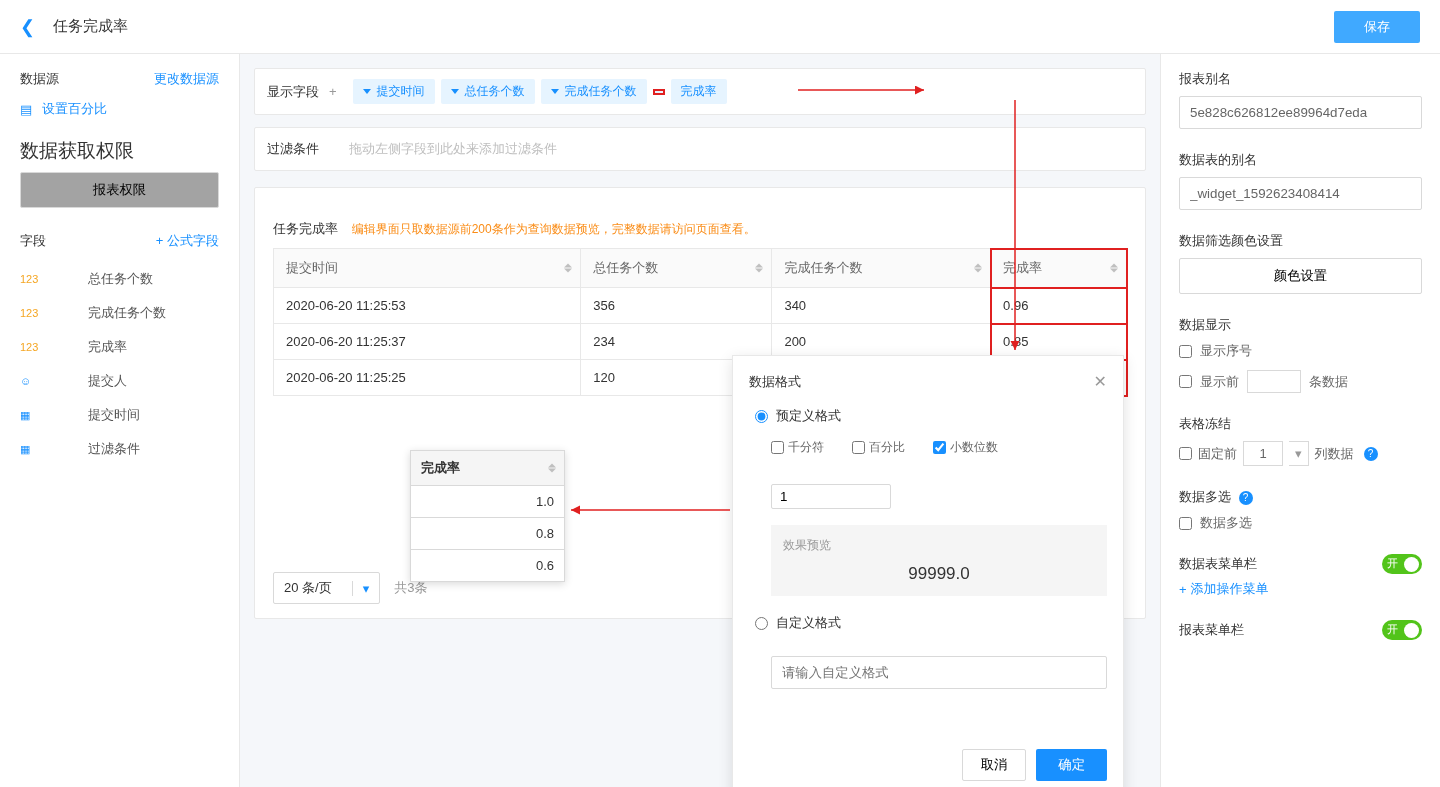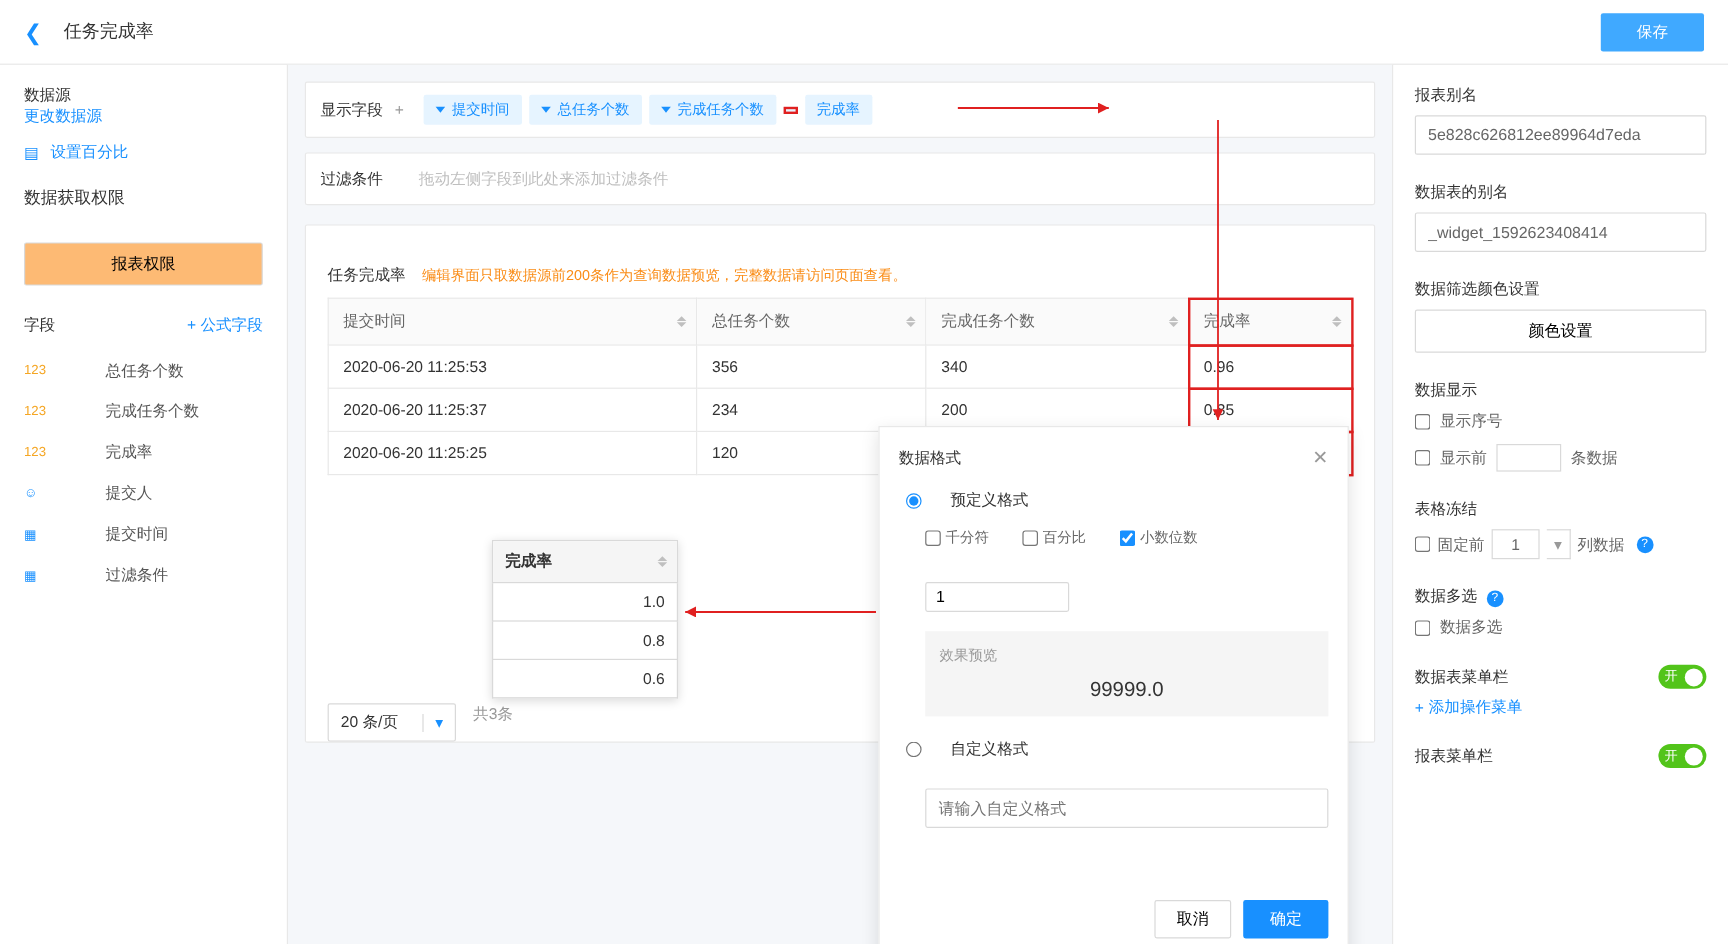"数据源" .section-row { align-items: flex-start -> flex-end; flex-direction: column -> none }
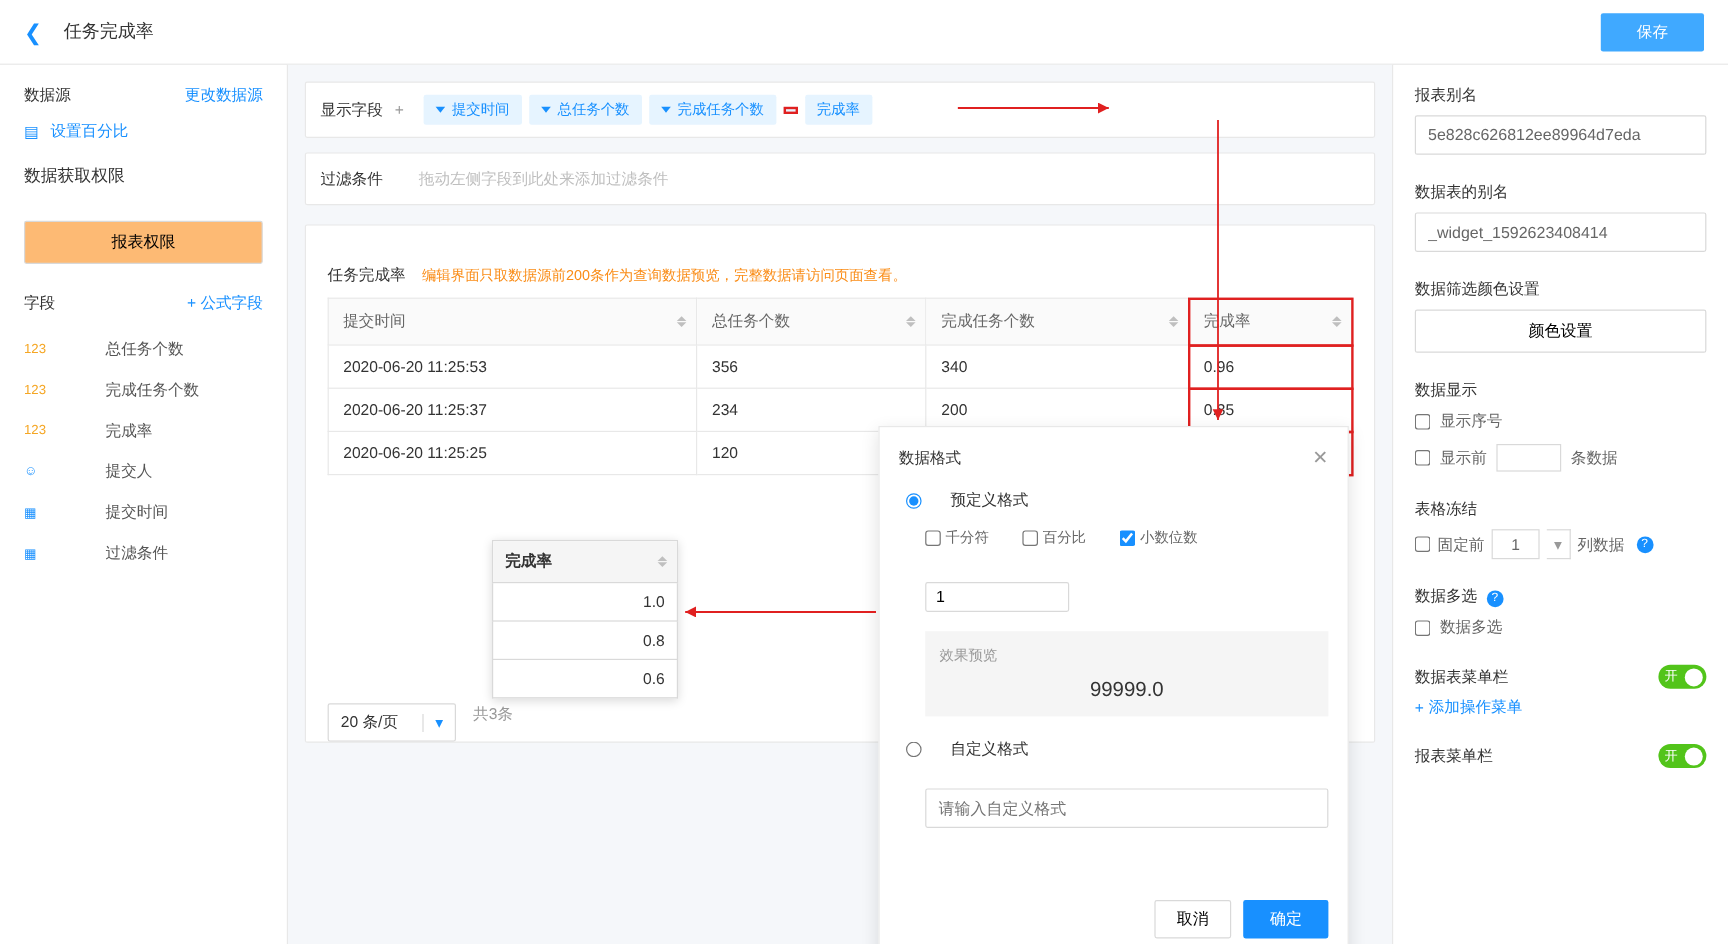"数据获取权限" .side-header { font-size: 14px -> 19px; margin-bottom: 28px -> 8px }
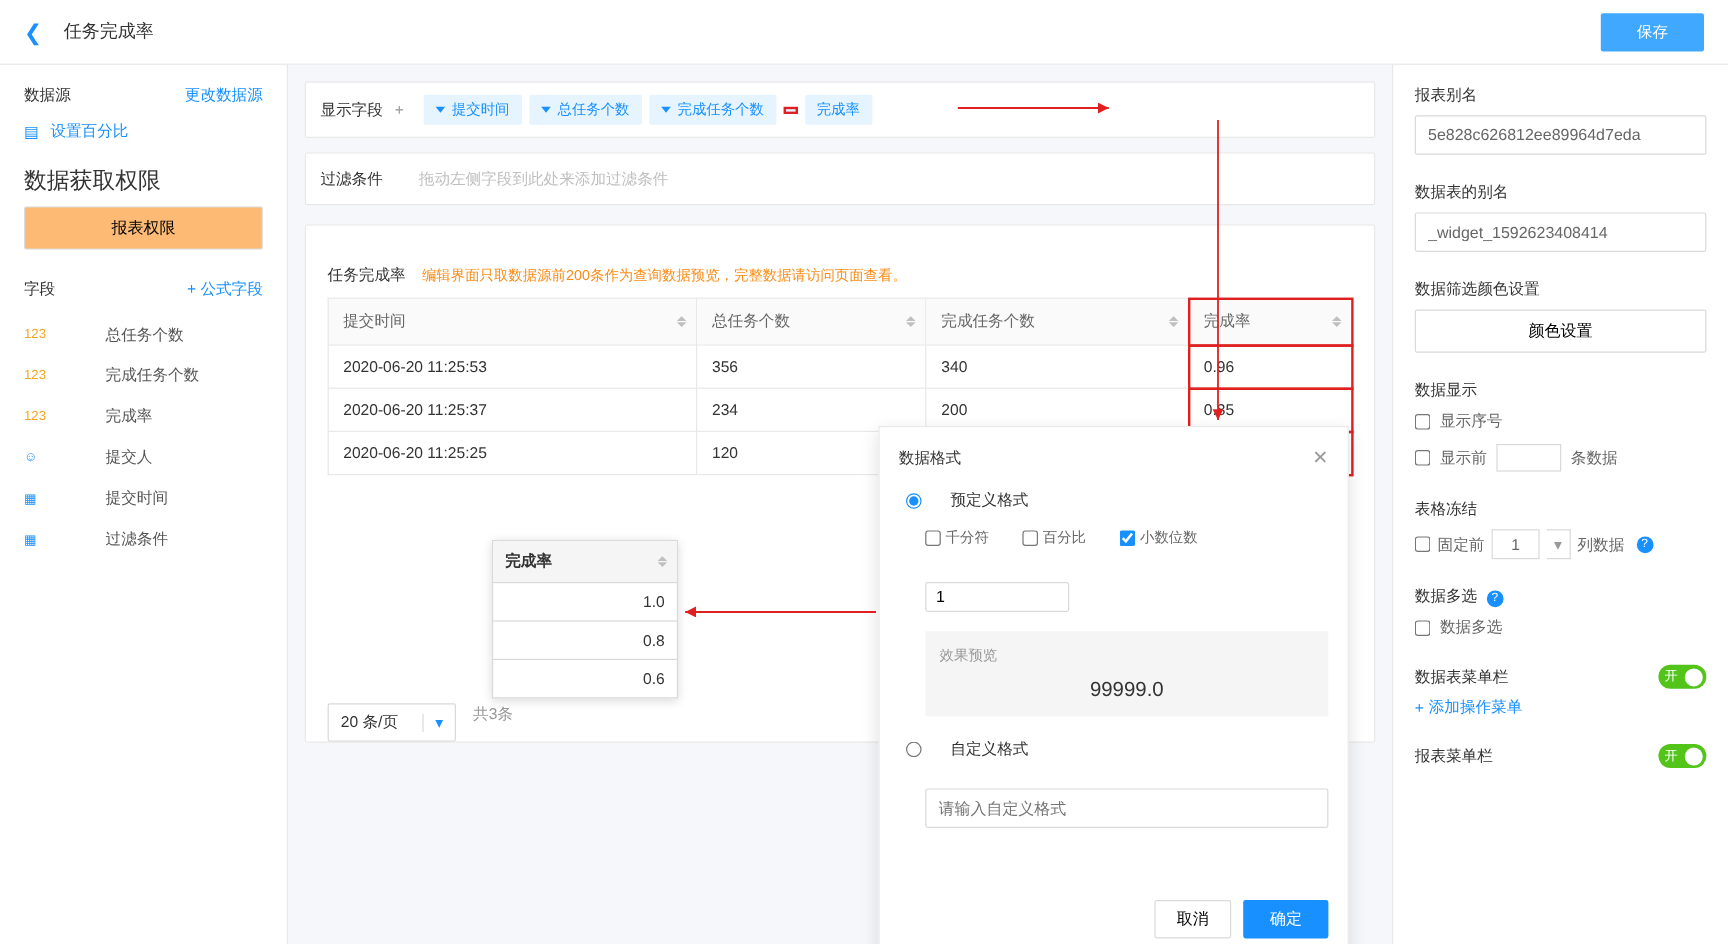"报表权限" .perm-btn { background: #fdba74 -> #a3a3a3 }
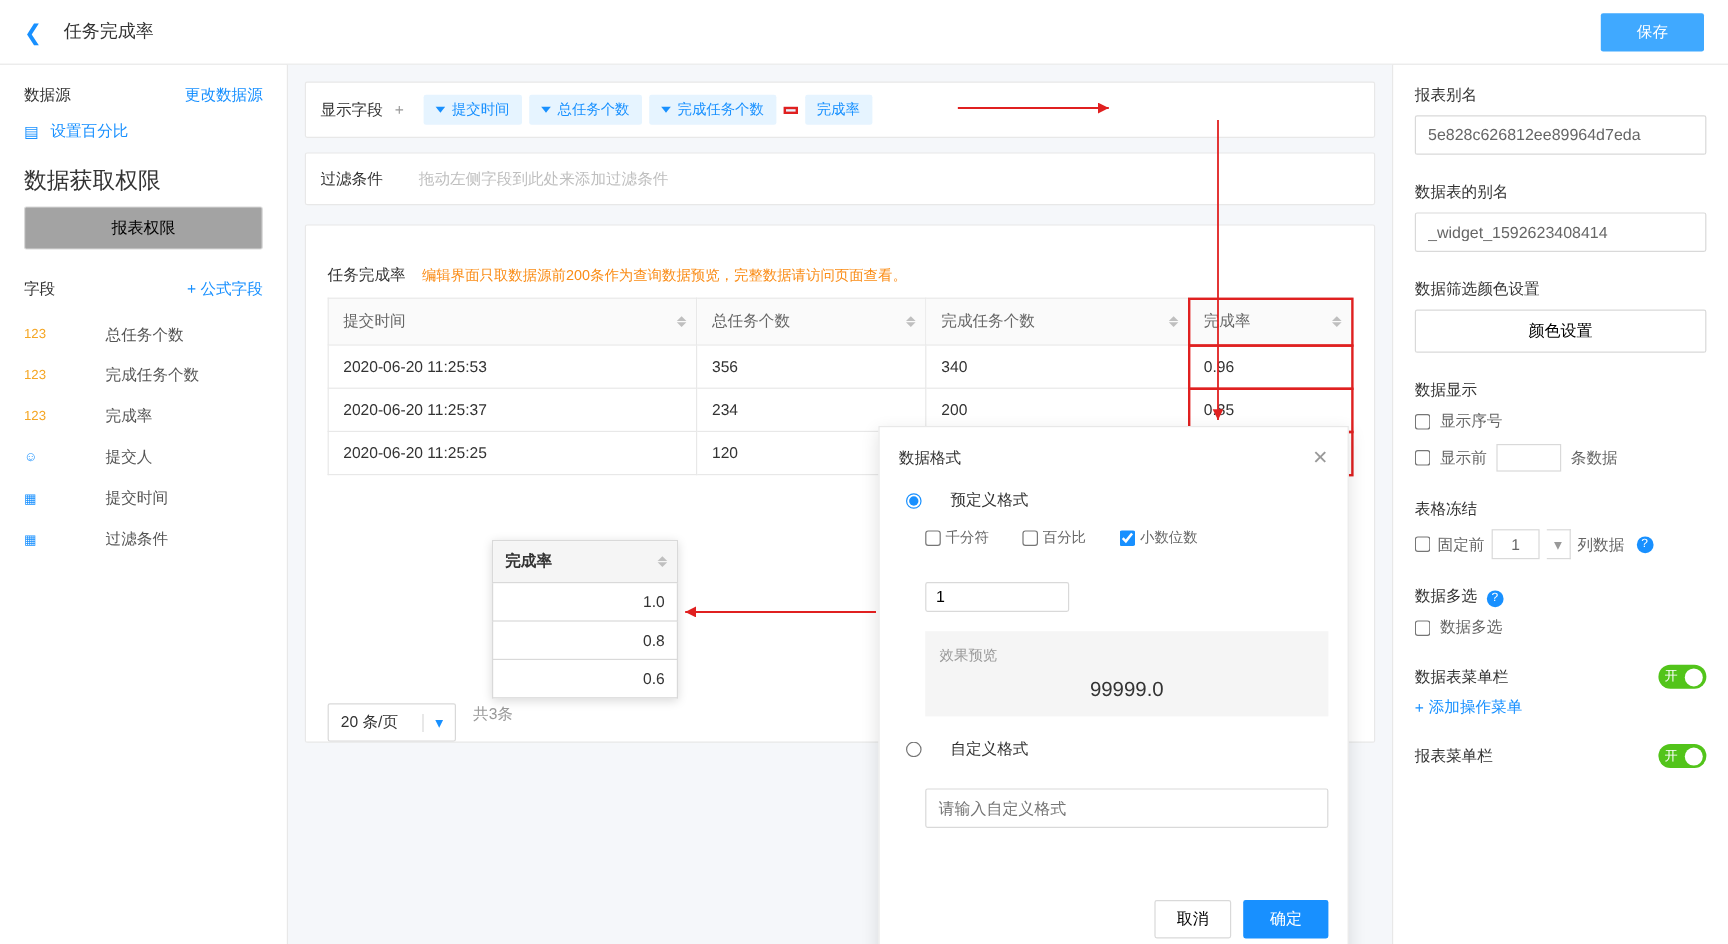"预定义格式" .radio-row { gap: 24px -> 8px }
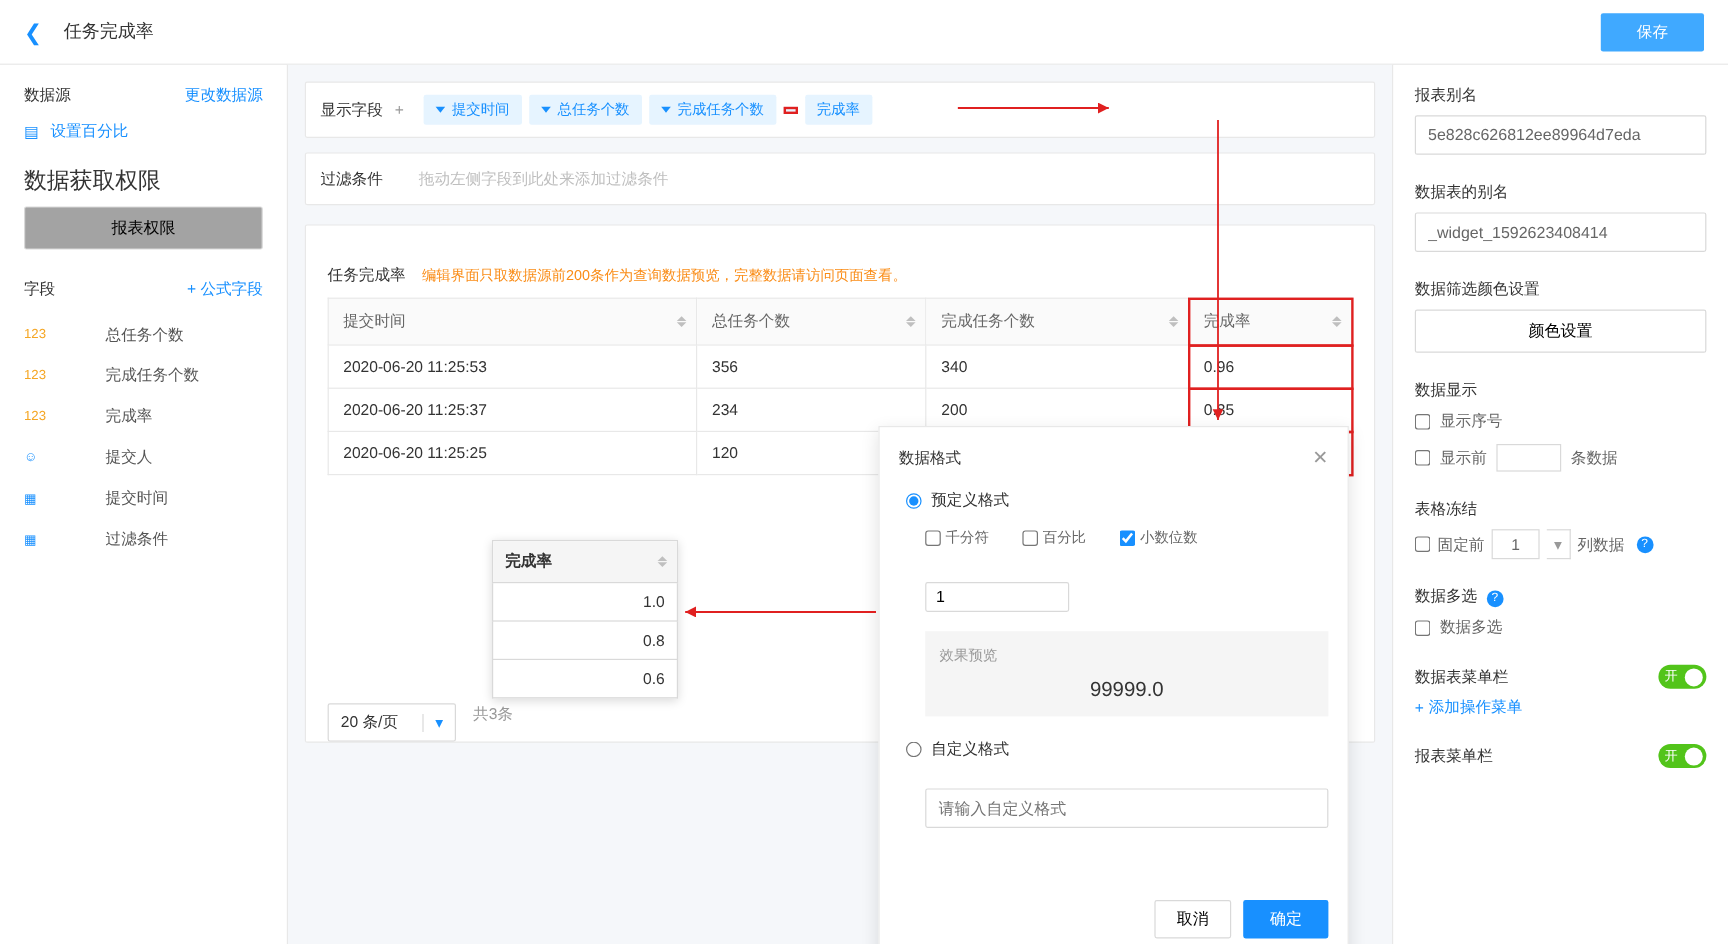"20 条/页" .pagination-row { align-items: flex-start -> center; bottom: 0 -> 14px }
